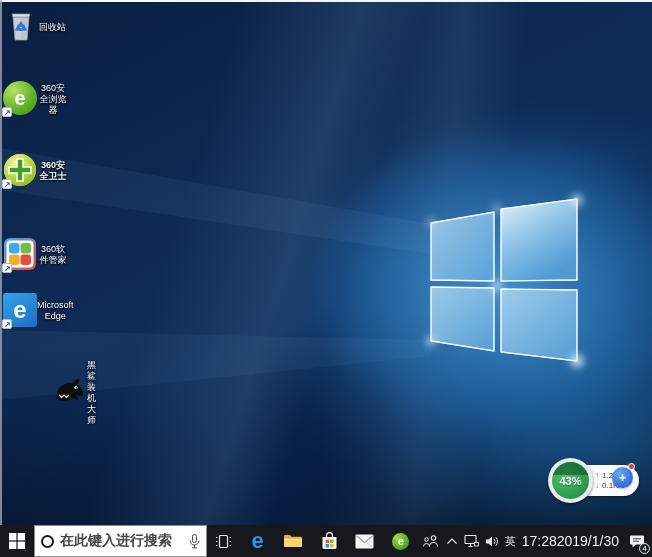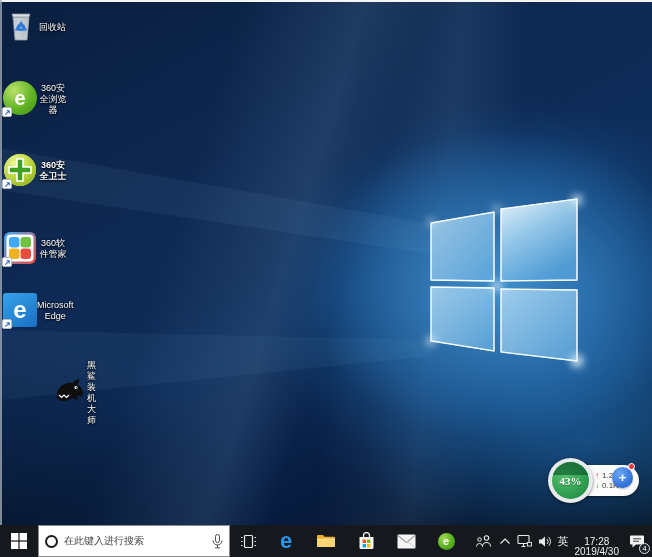"360软件管家" div.dicon { top: 230px -> 236px }
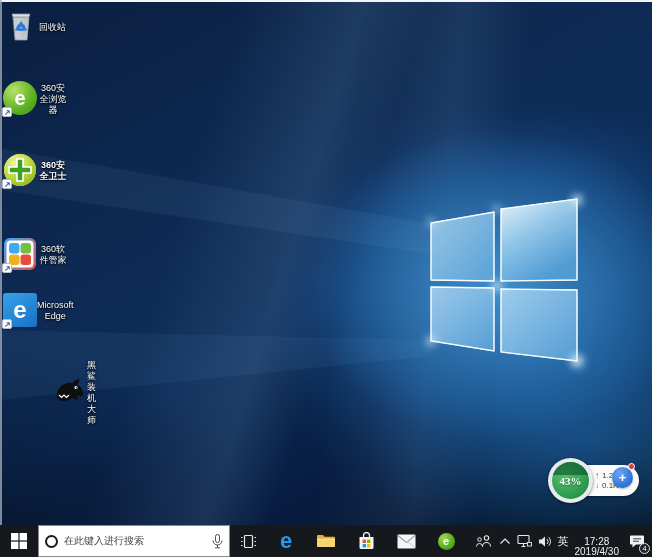"43%" .ball { font-family: Liberation Serif, serif -> none }
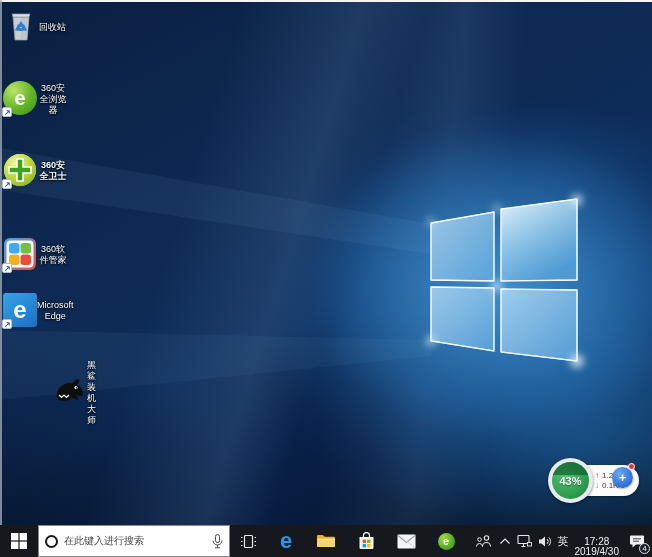"在此键入进行搜索" .search-text { font-size: 10px -> 14px; font-weight: none -> bold }
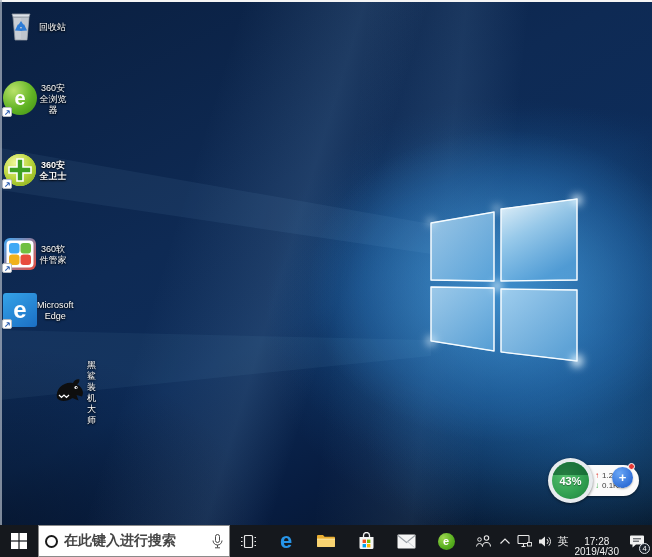"17:28" .clock { flex-direction: column -> row; font-size: 10px -> 14px; justify-content: flex-end -> space-between }
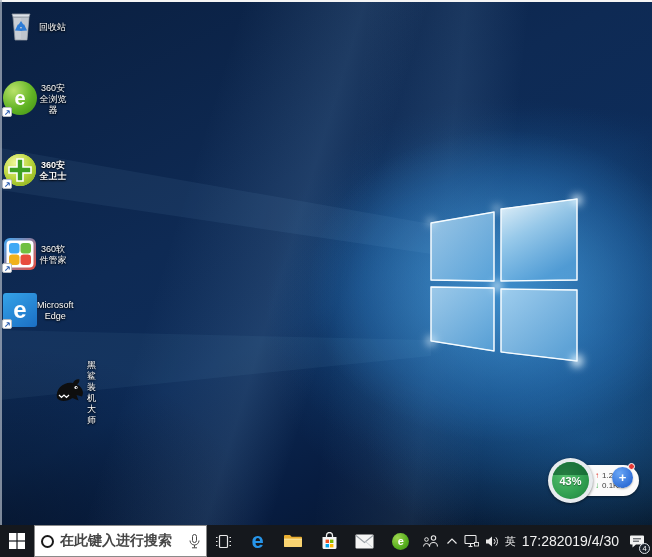"2019/4/30" span { text: 2019/4/30 -> 2019/1/30 }
